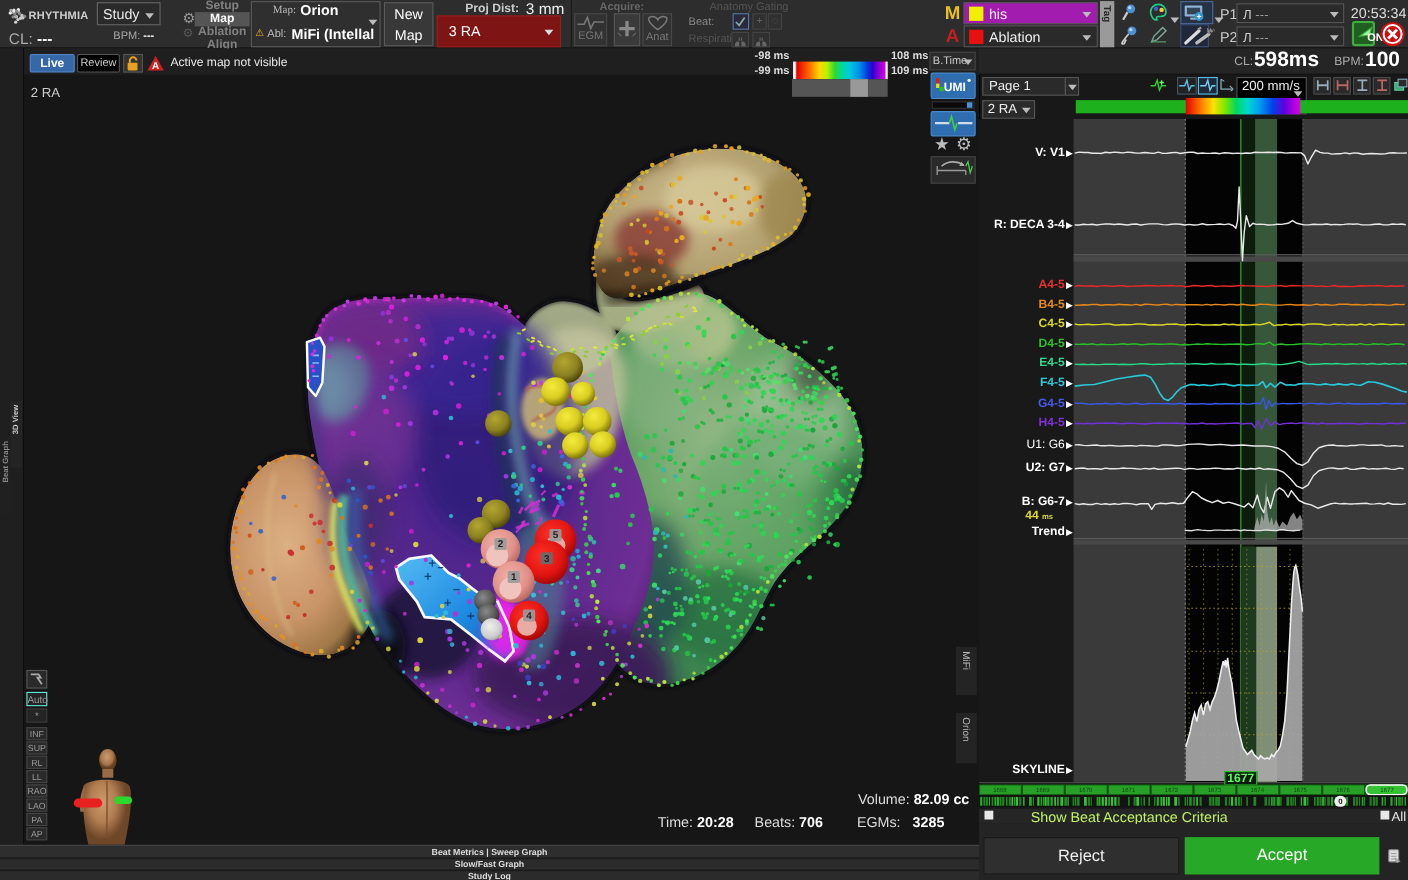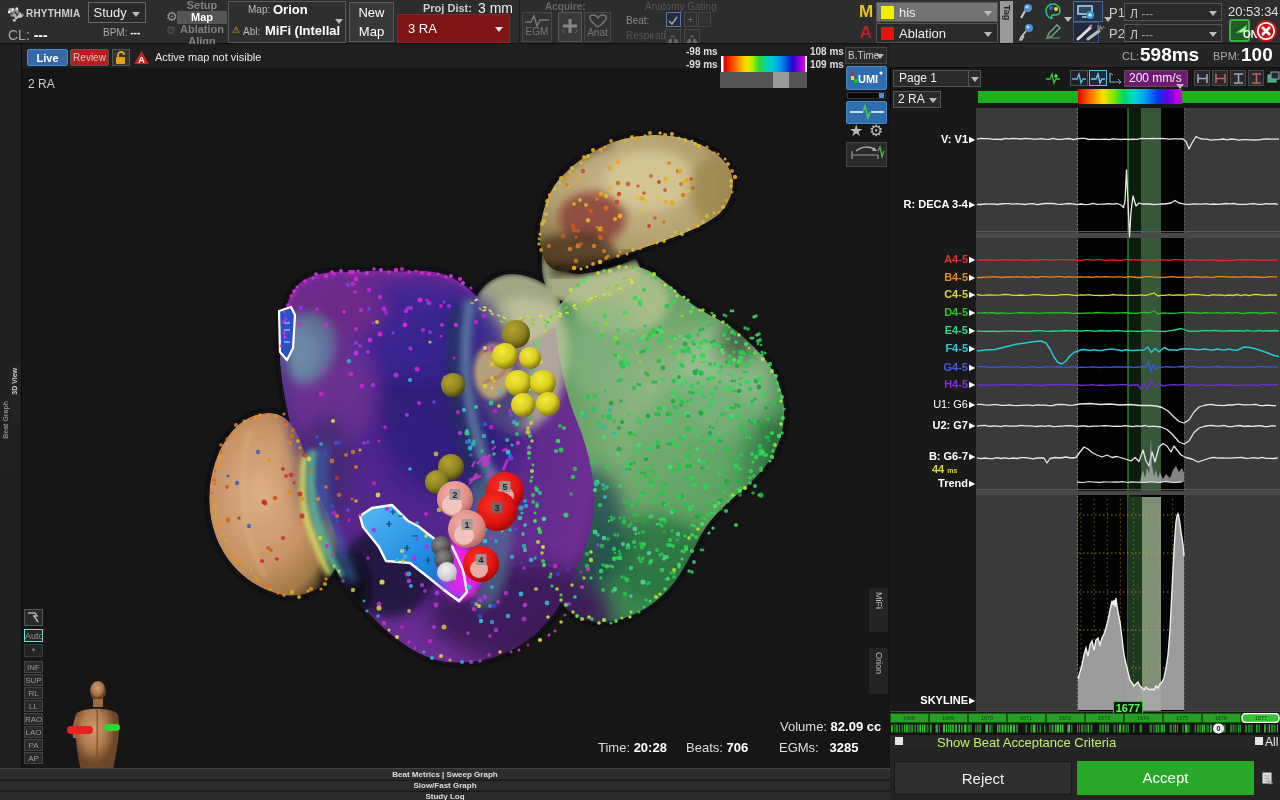"Map:" div.abs { font-family: none -> Liberation Serif, serif }
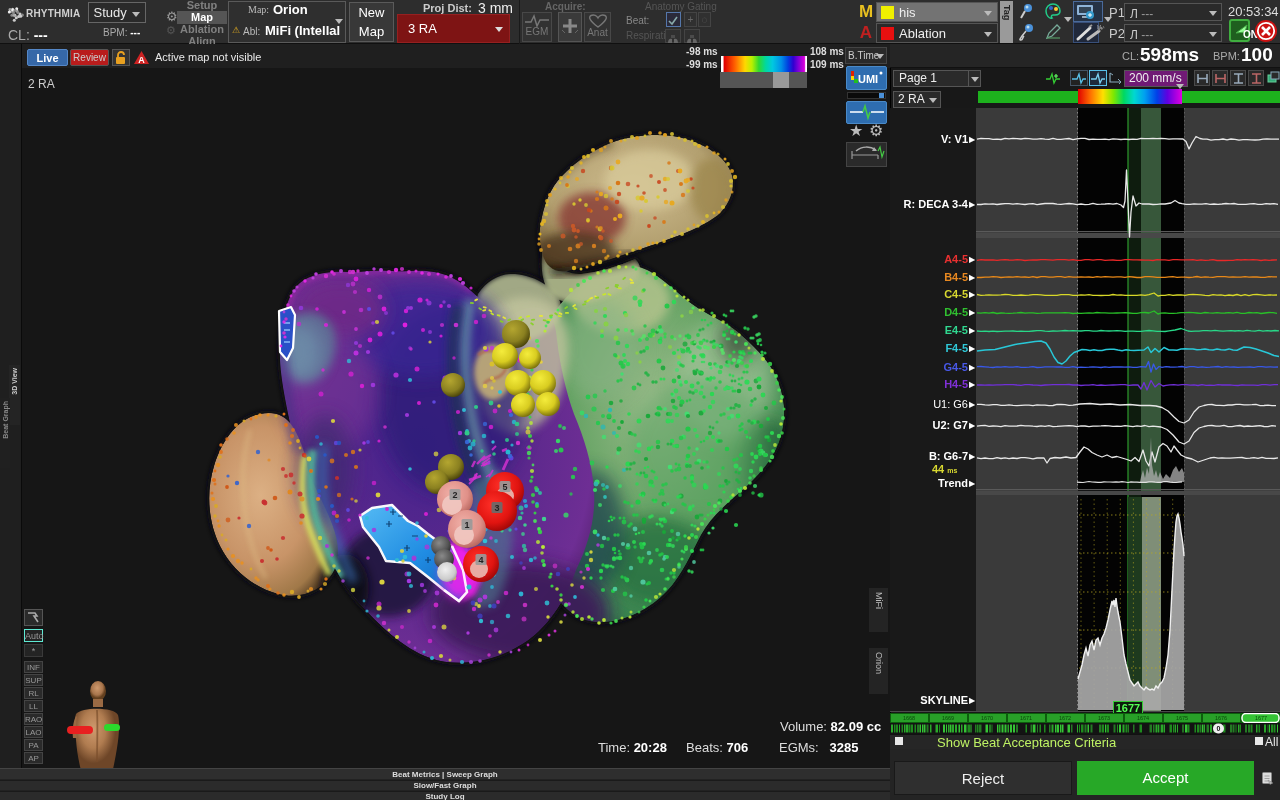"his" div.abs { background: #737373 -> #a21caf }
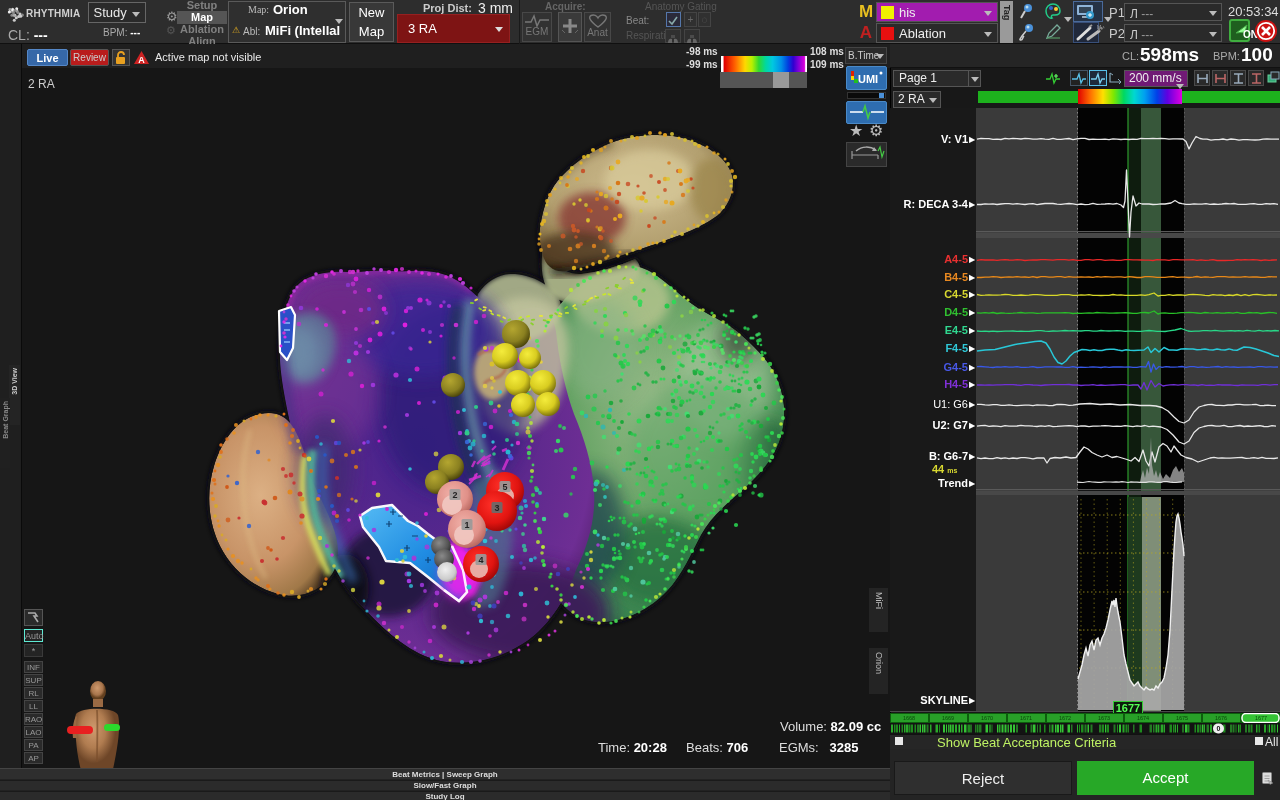"Review" div.abs { background: #b91c1c -> #000000 }
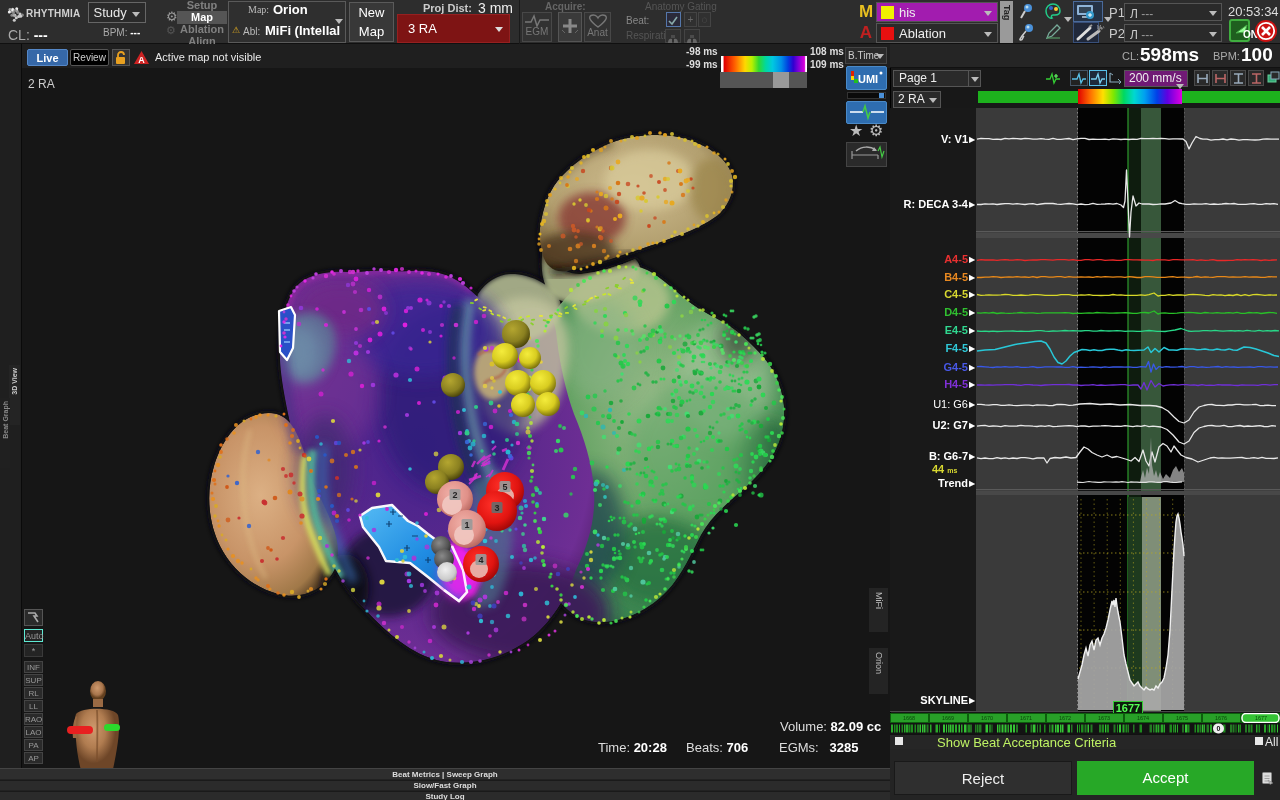"200 mm/s" div.abs { background: #701a75 -> #000000; height: 17px -> 34px }
